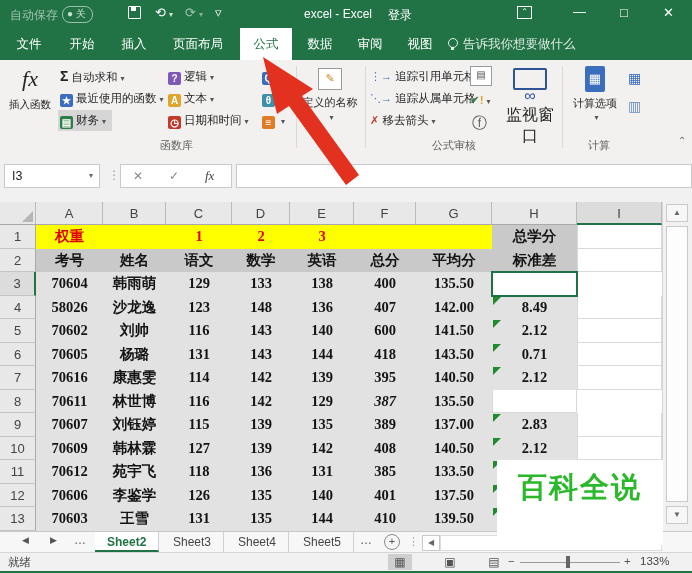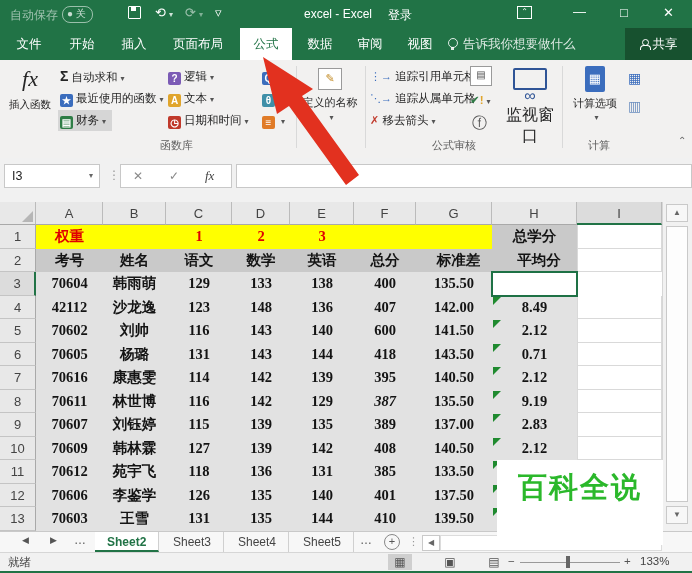"共享" span { html: <span><span></span><span>共享</span></span> -> none }
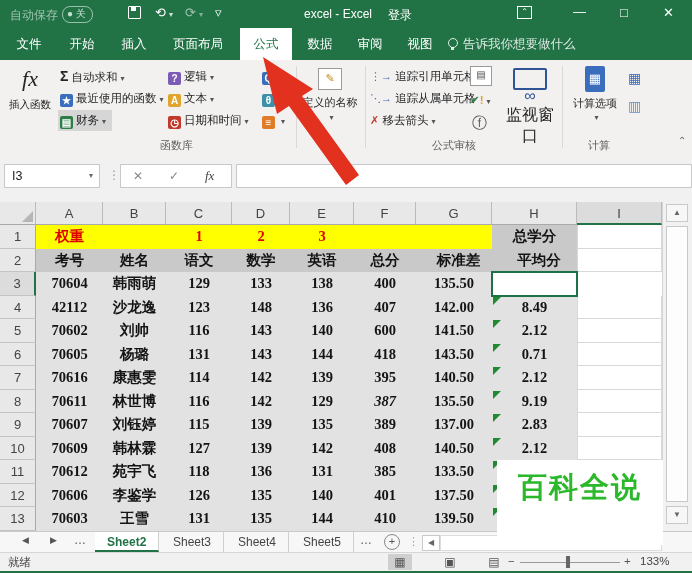"标准差" div.c { order: before "平均分" -> after "平均分" }
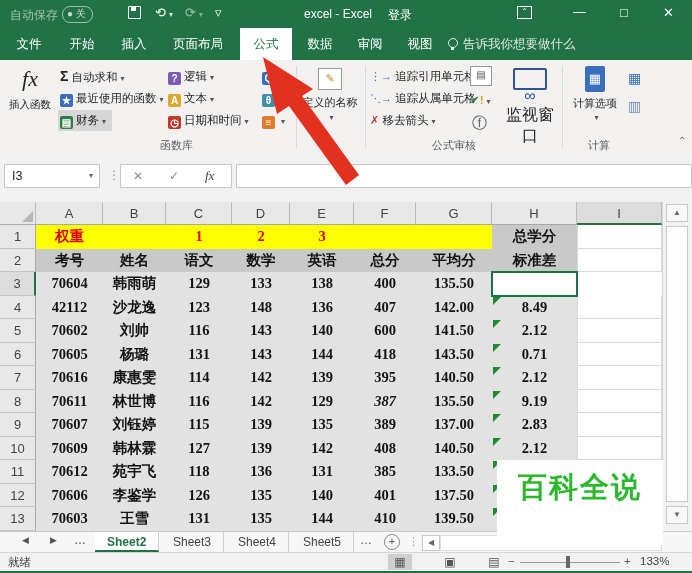"42112" div.c { text: 42112 -> 58026 }
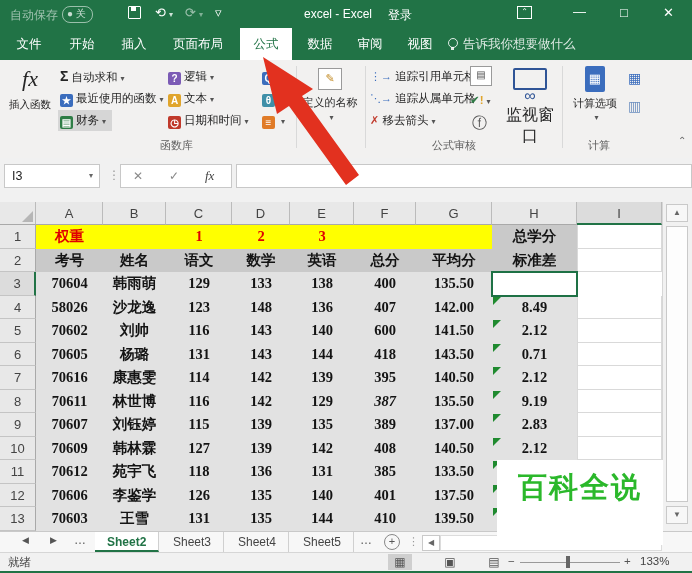"9.19" div.c { html: <div>9.19<span></span></div> -> none }
